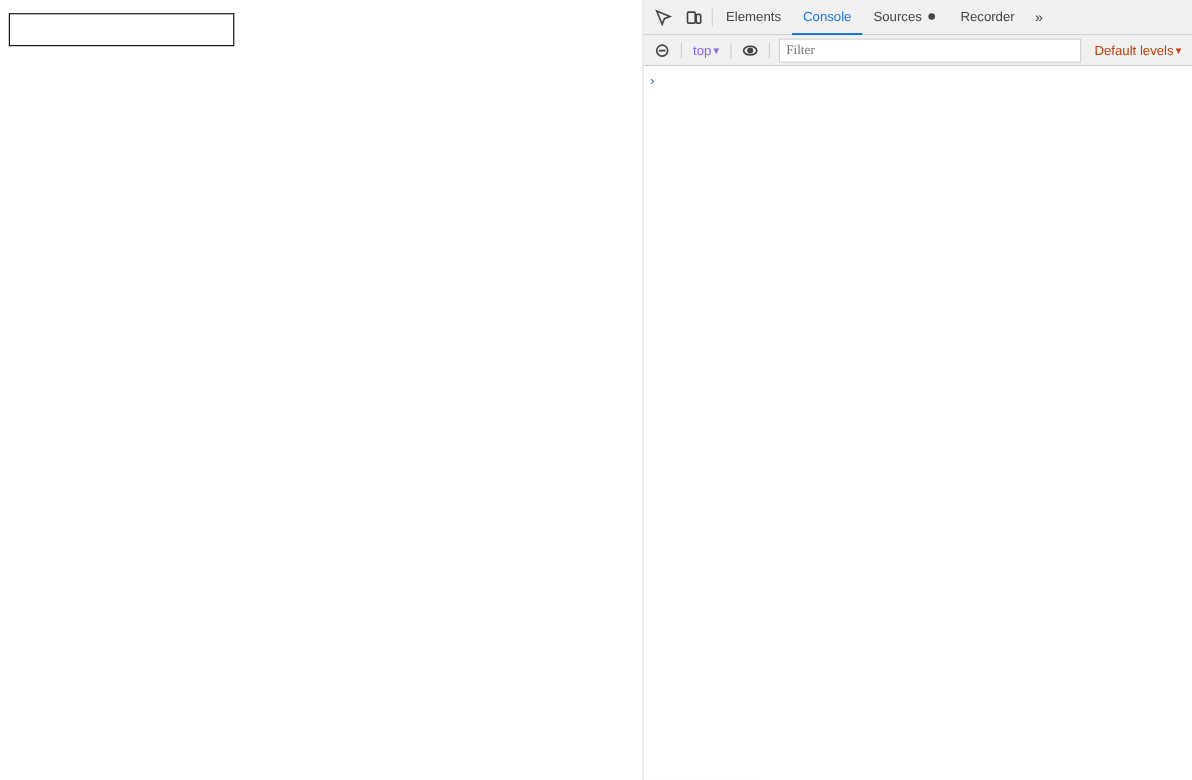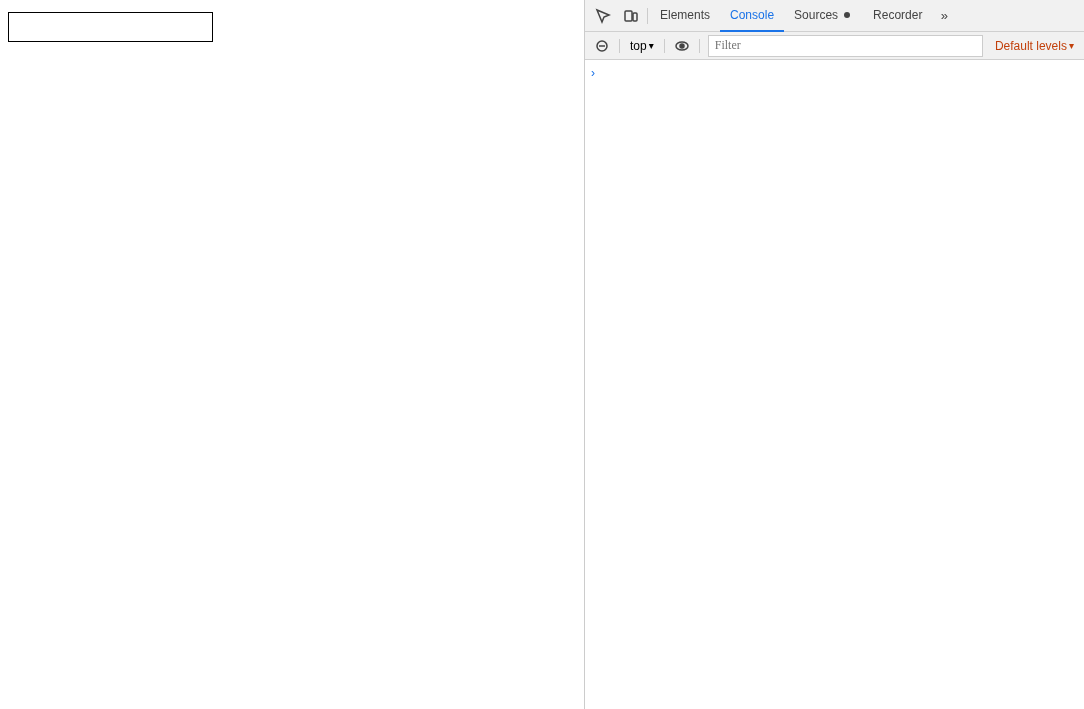"top" #context-dropdown { color: #000000 -> #8b5cf6 }
